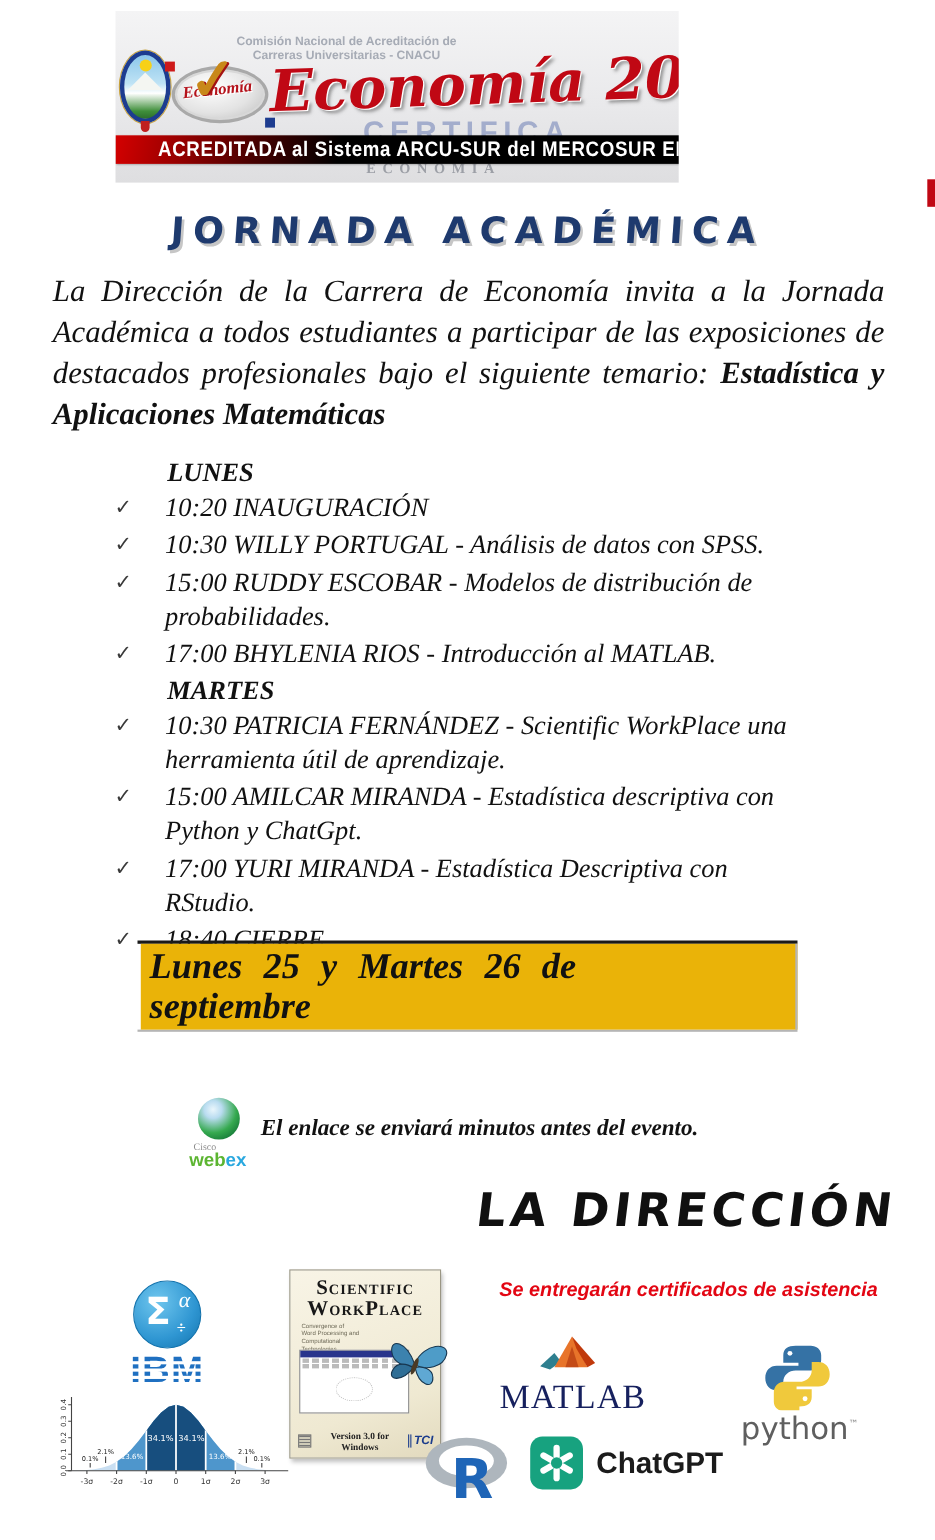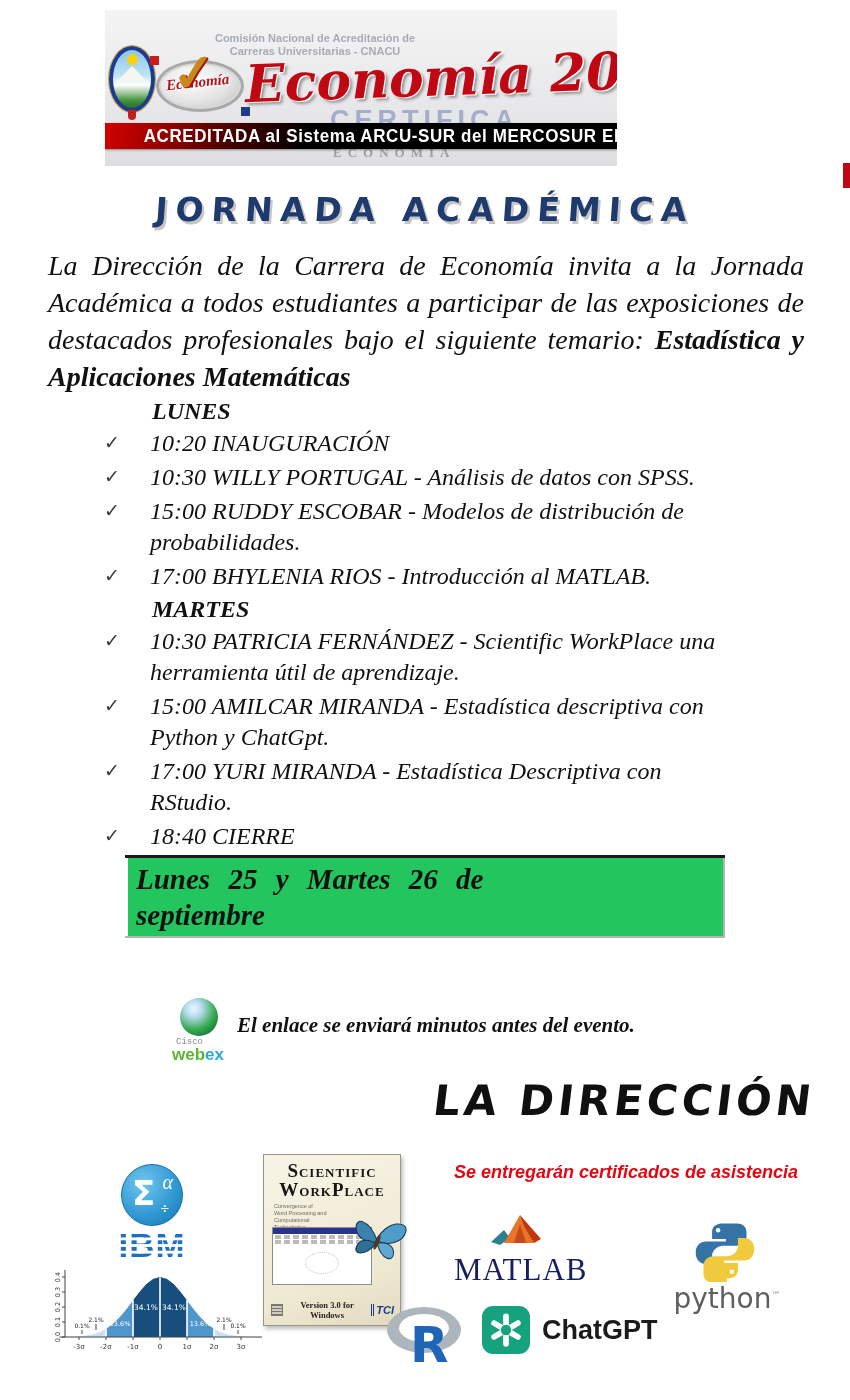"LUNES" .schedule { top: 397px -> 416px }
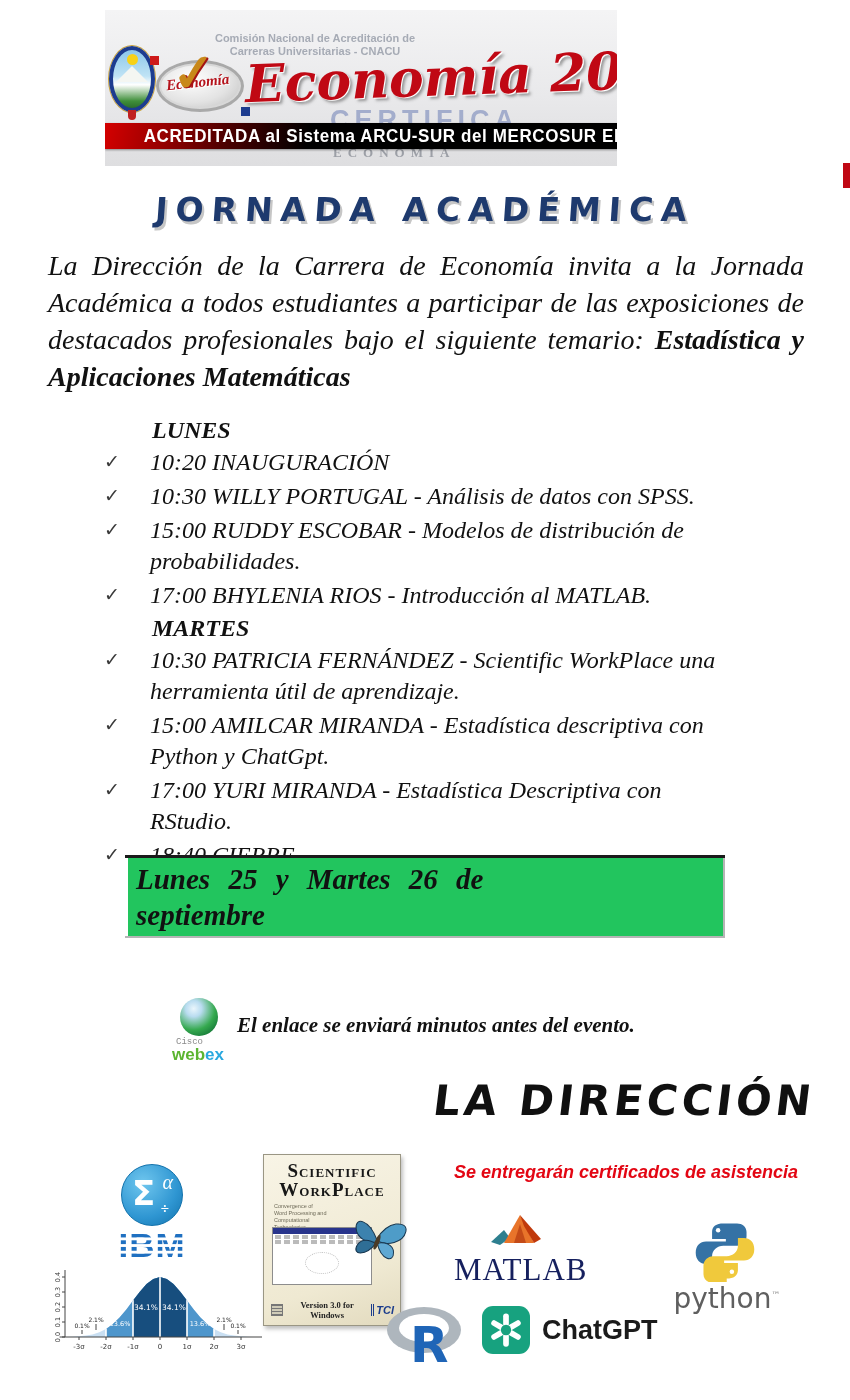"Lunes 25 y Martes 26" .row-dia .info-value { background: #22c55e -> #eab308; font-size: 29px -> 33px }
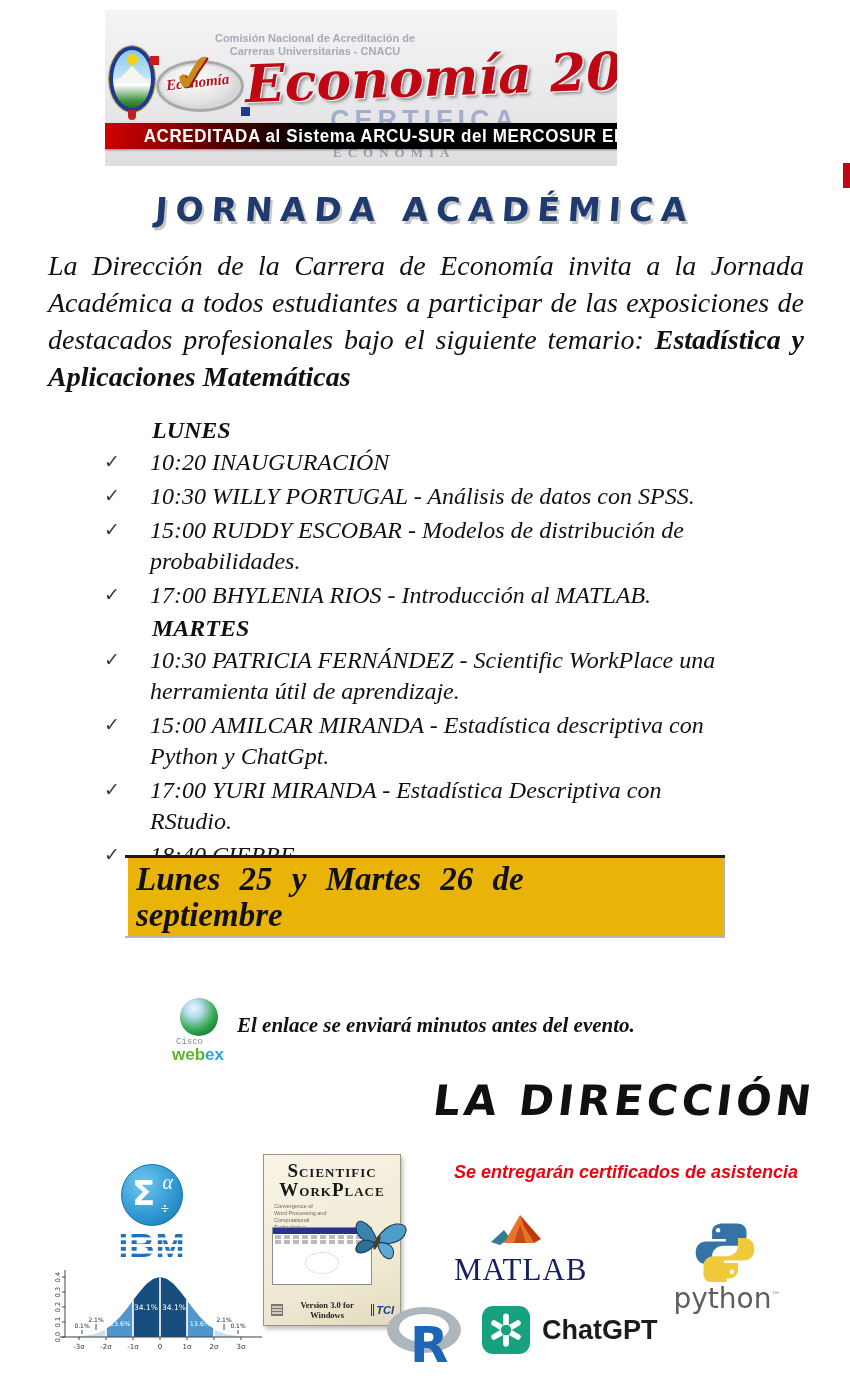"Cisco" .webex-cisco { font-family: Liberation Mono, monospace -> Liberation Serif, serif }
